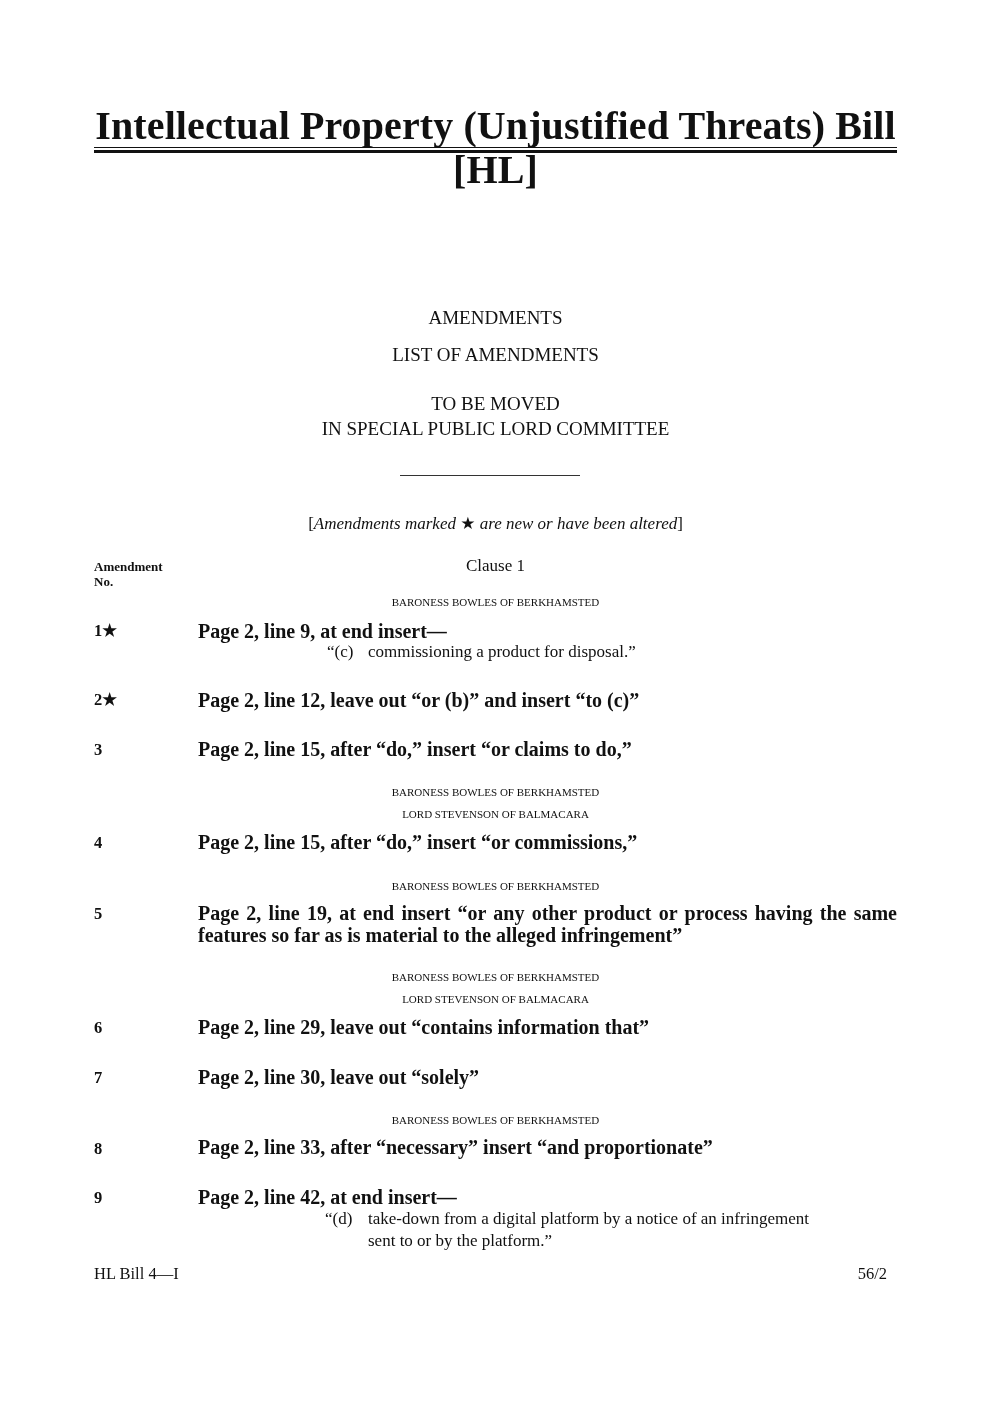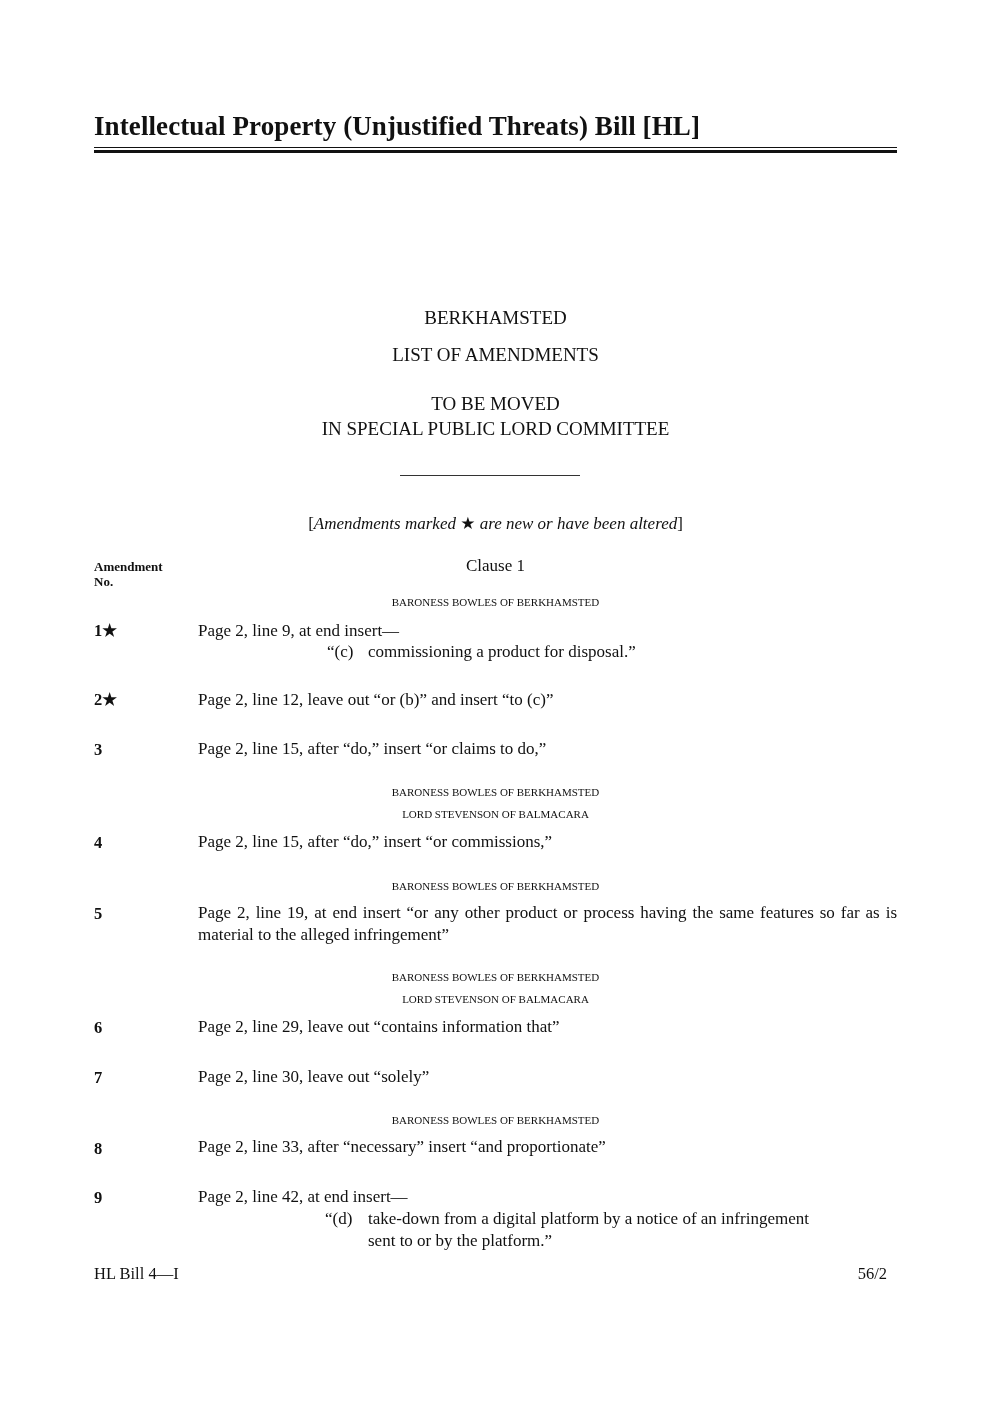"Intellectual Property (Unjustified" .title { font-size: 27px -> 40px; text-align: none -> center }
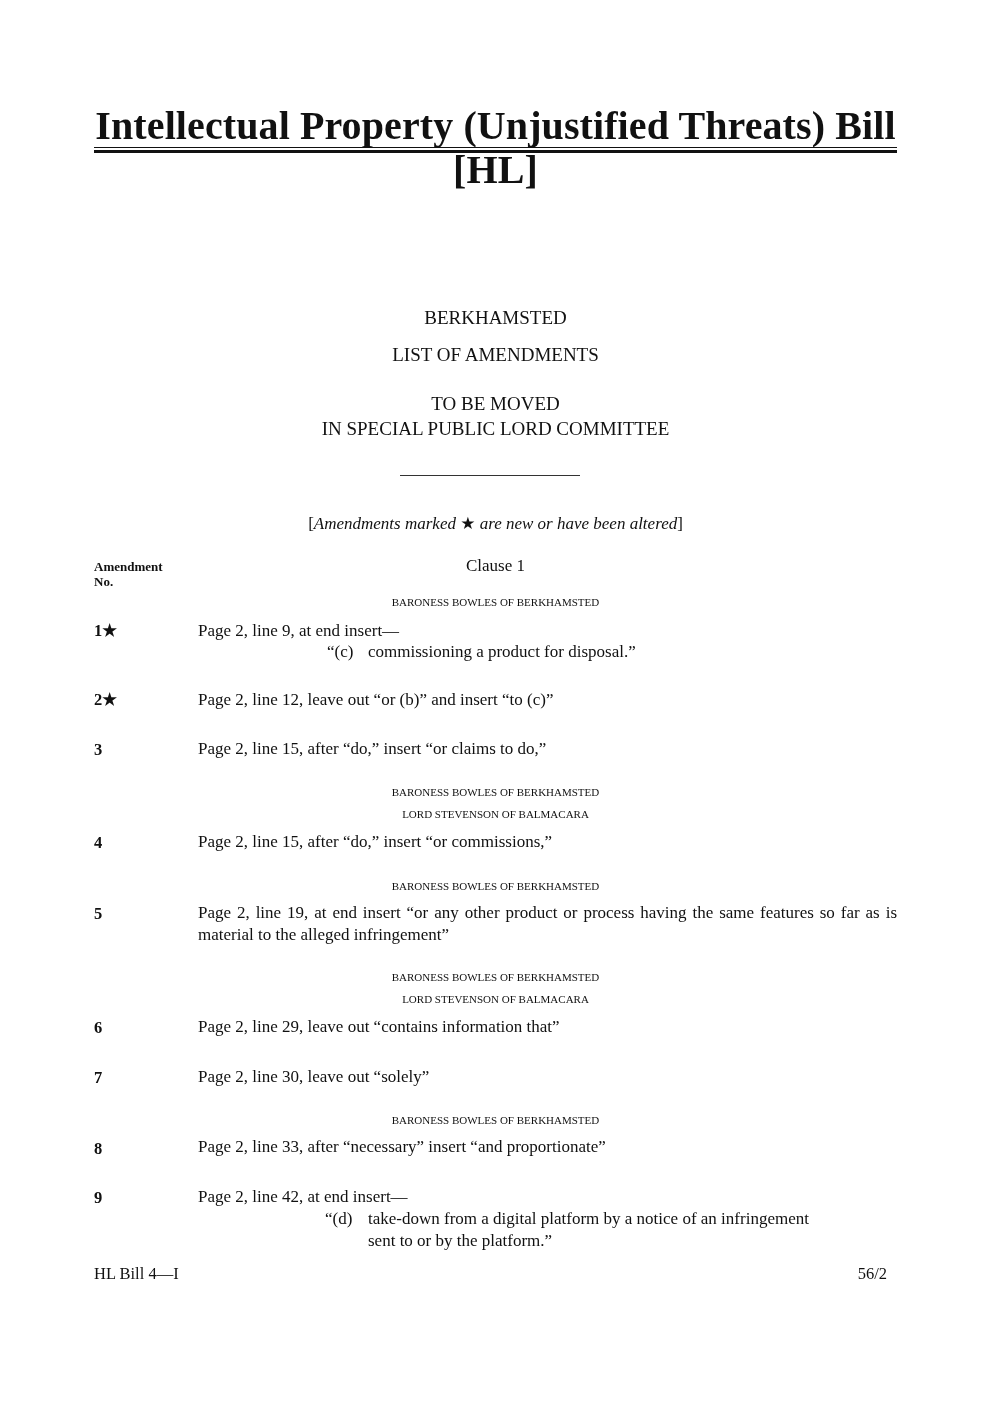"BERKHAMSTED" div.abs { text: BERKHAMSTED -> AMENDMENTS }
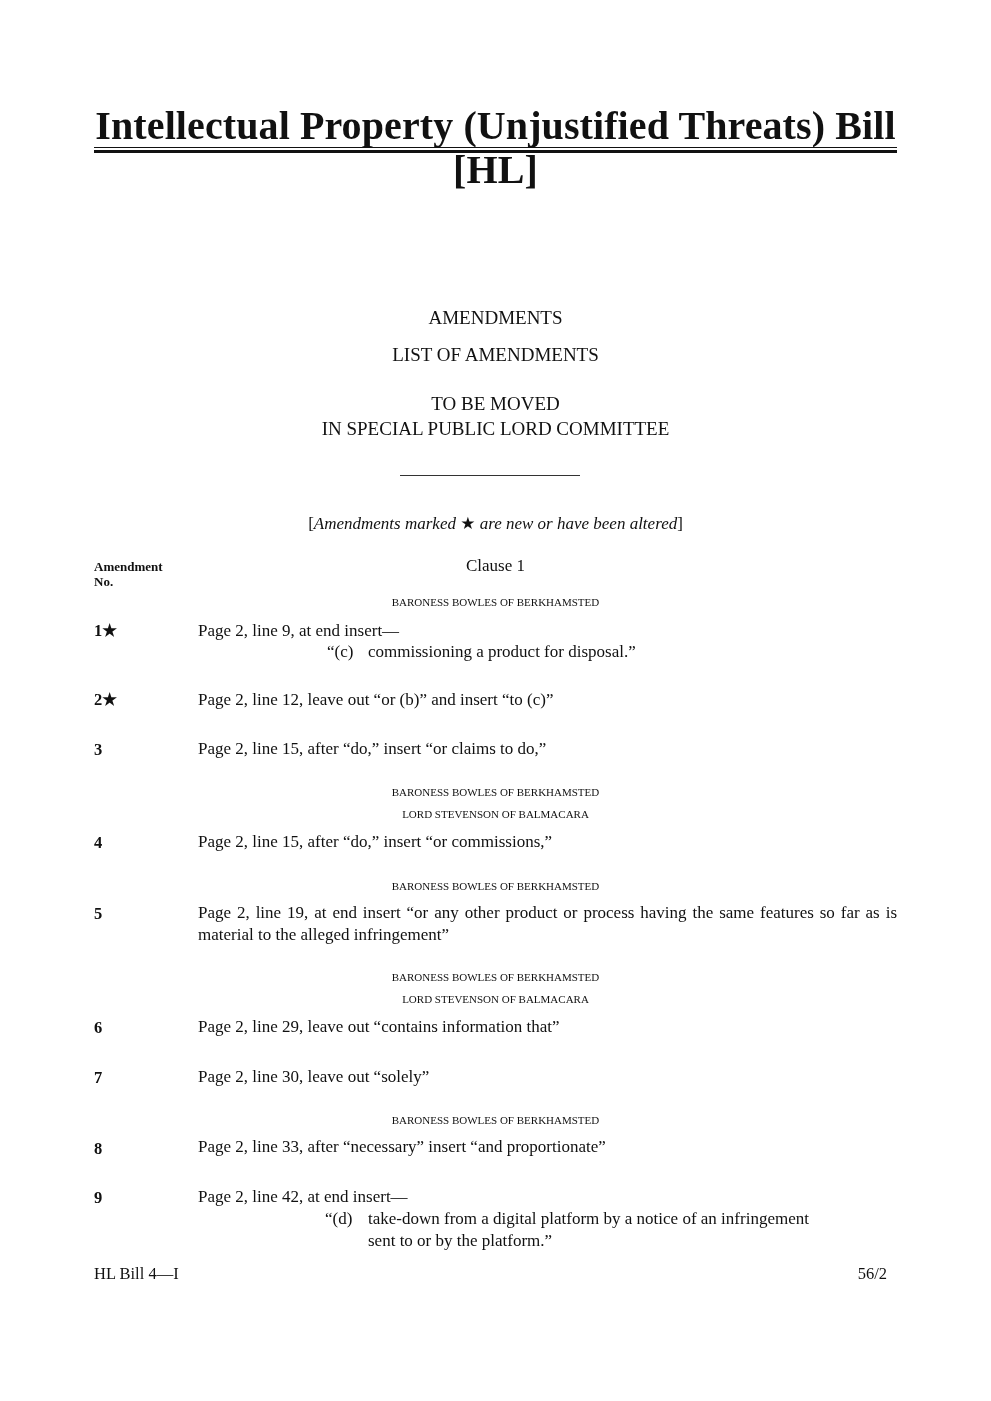"Page 2, line 9, at" .amd-text { font-size: 17px -> 20px; font-weight: none -> bold }
